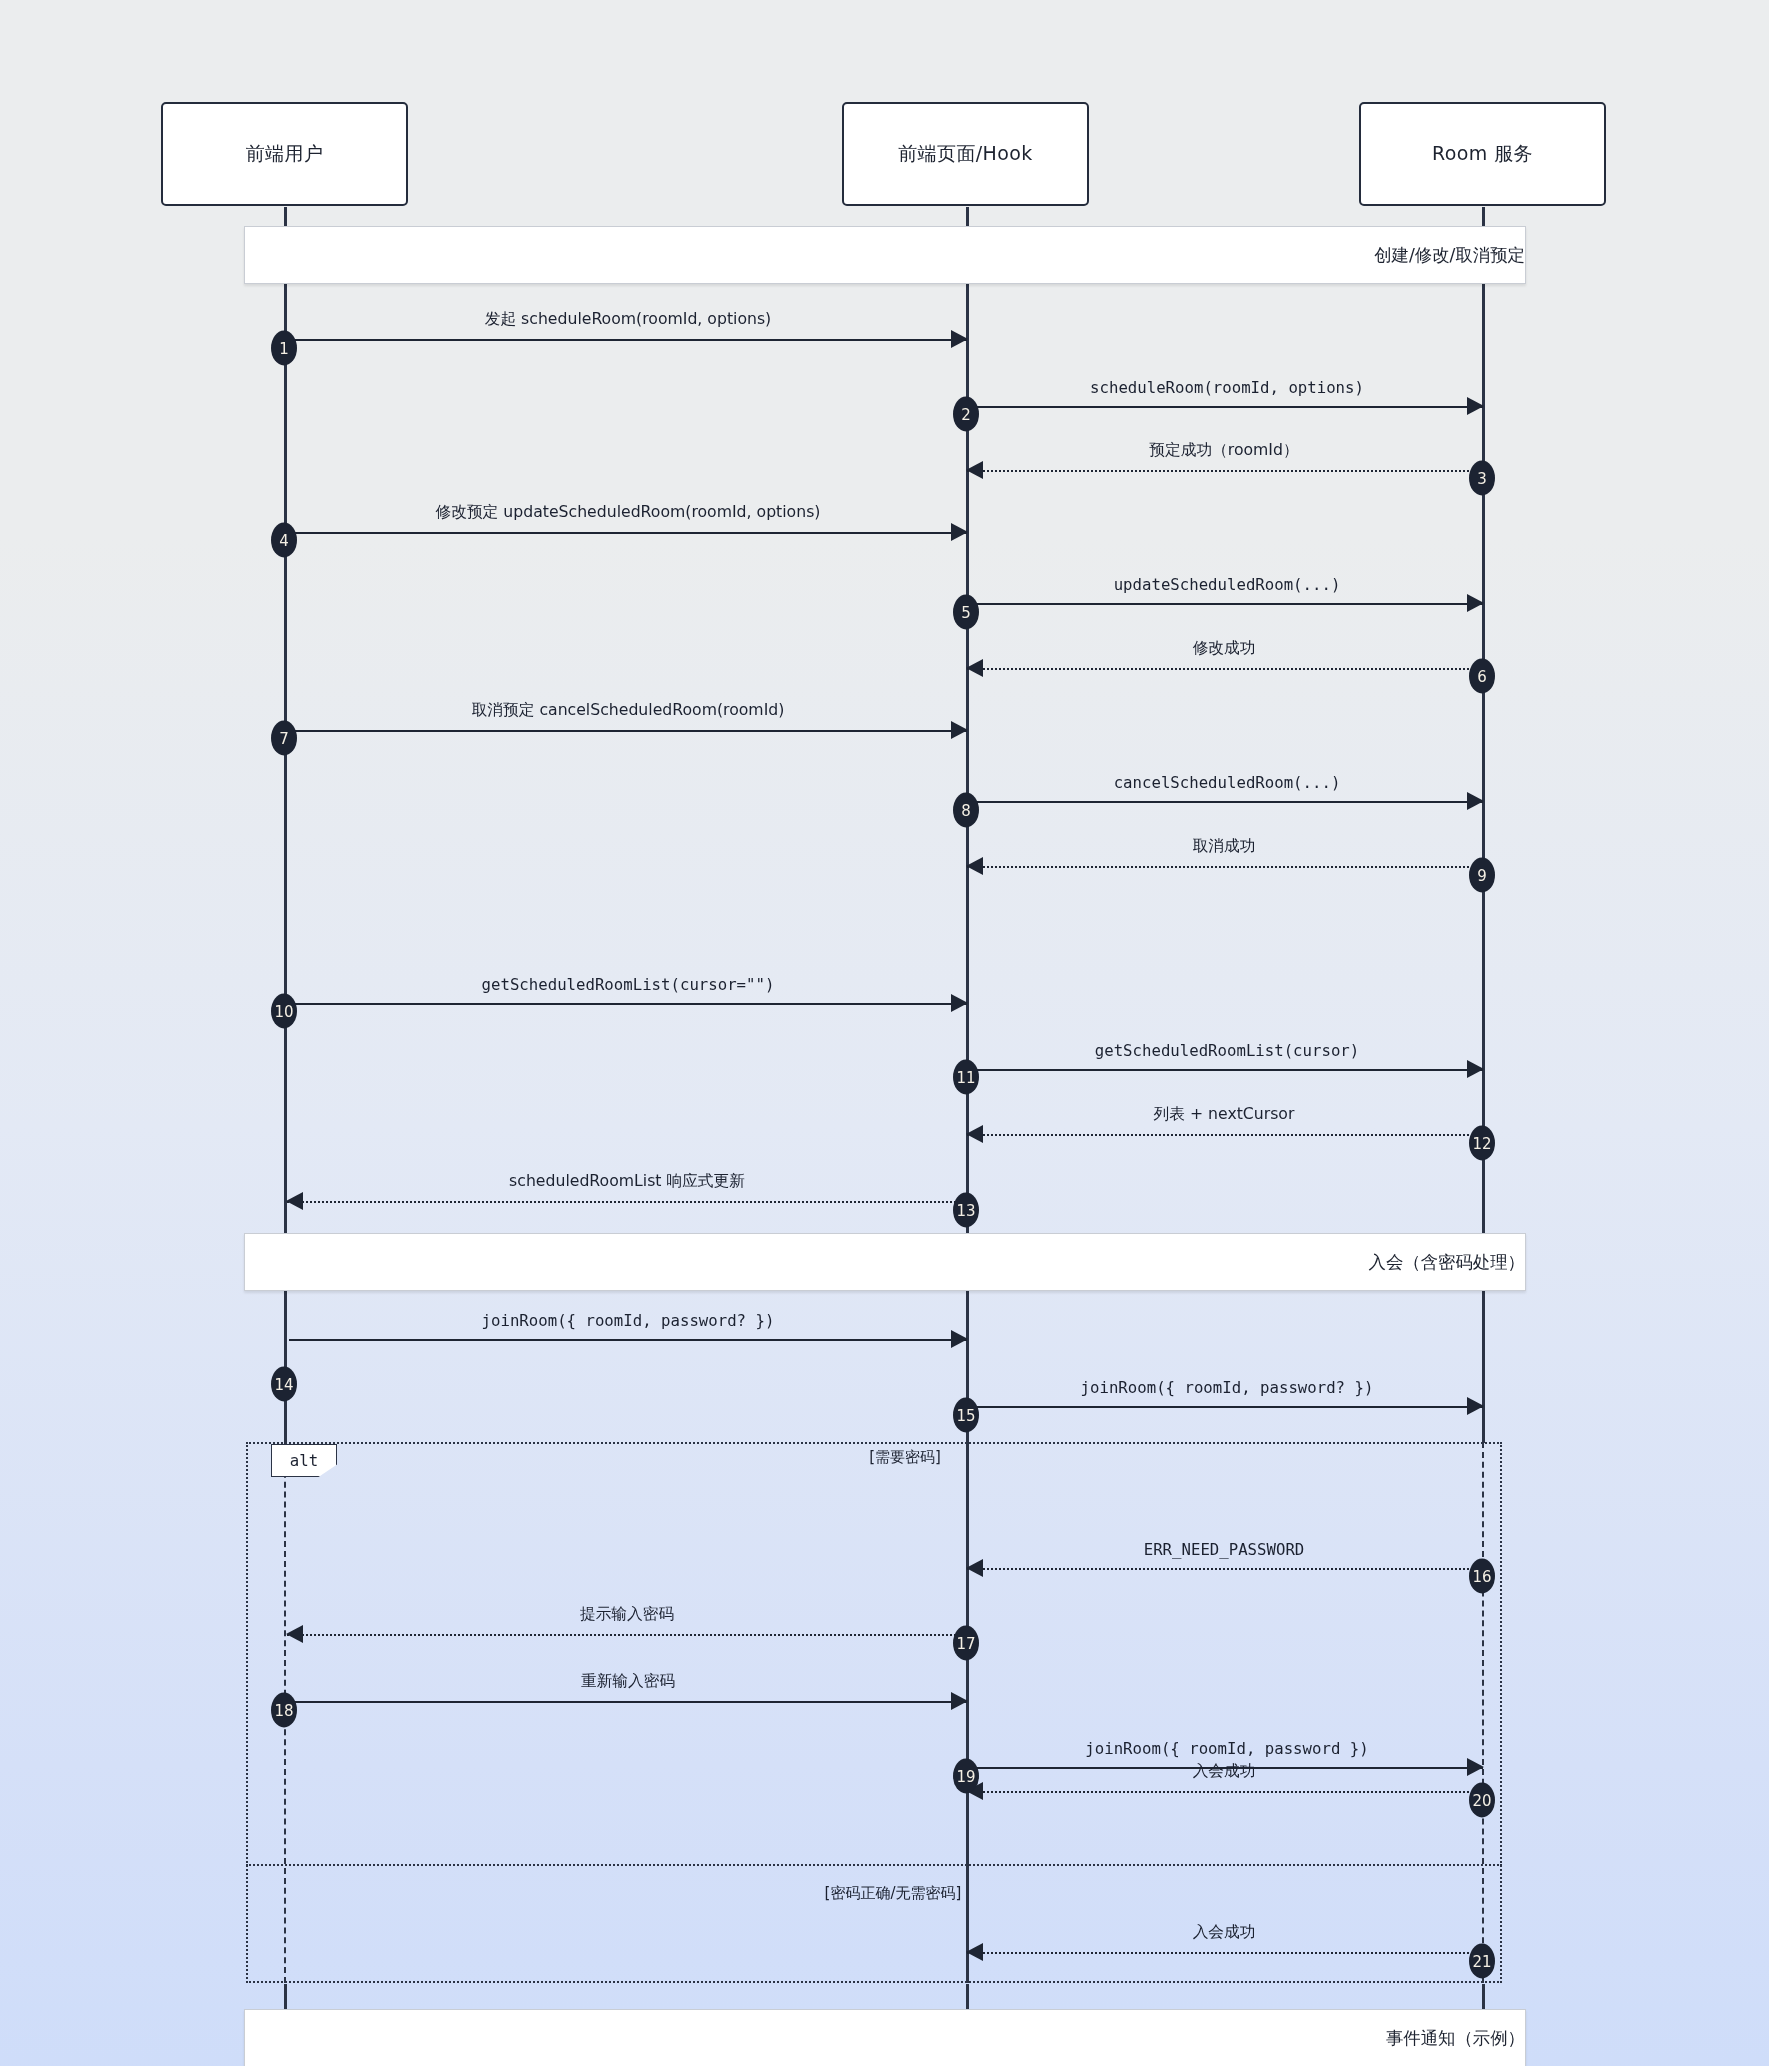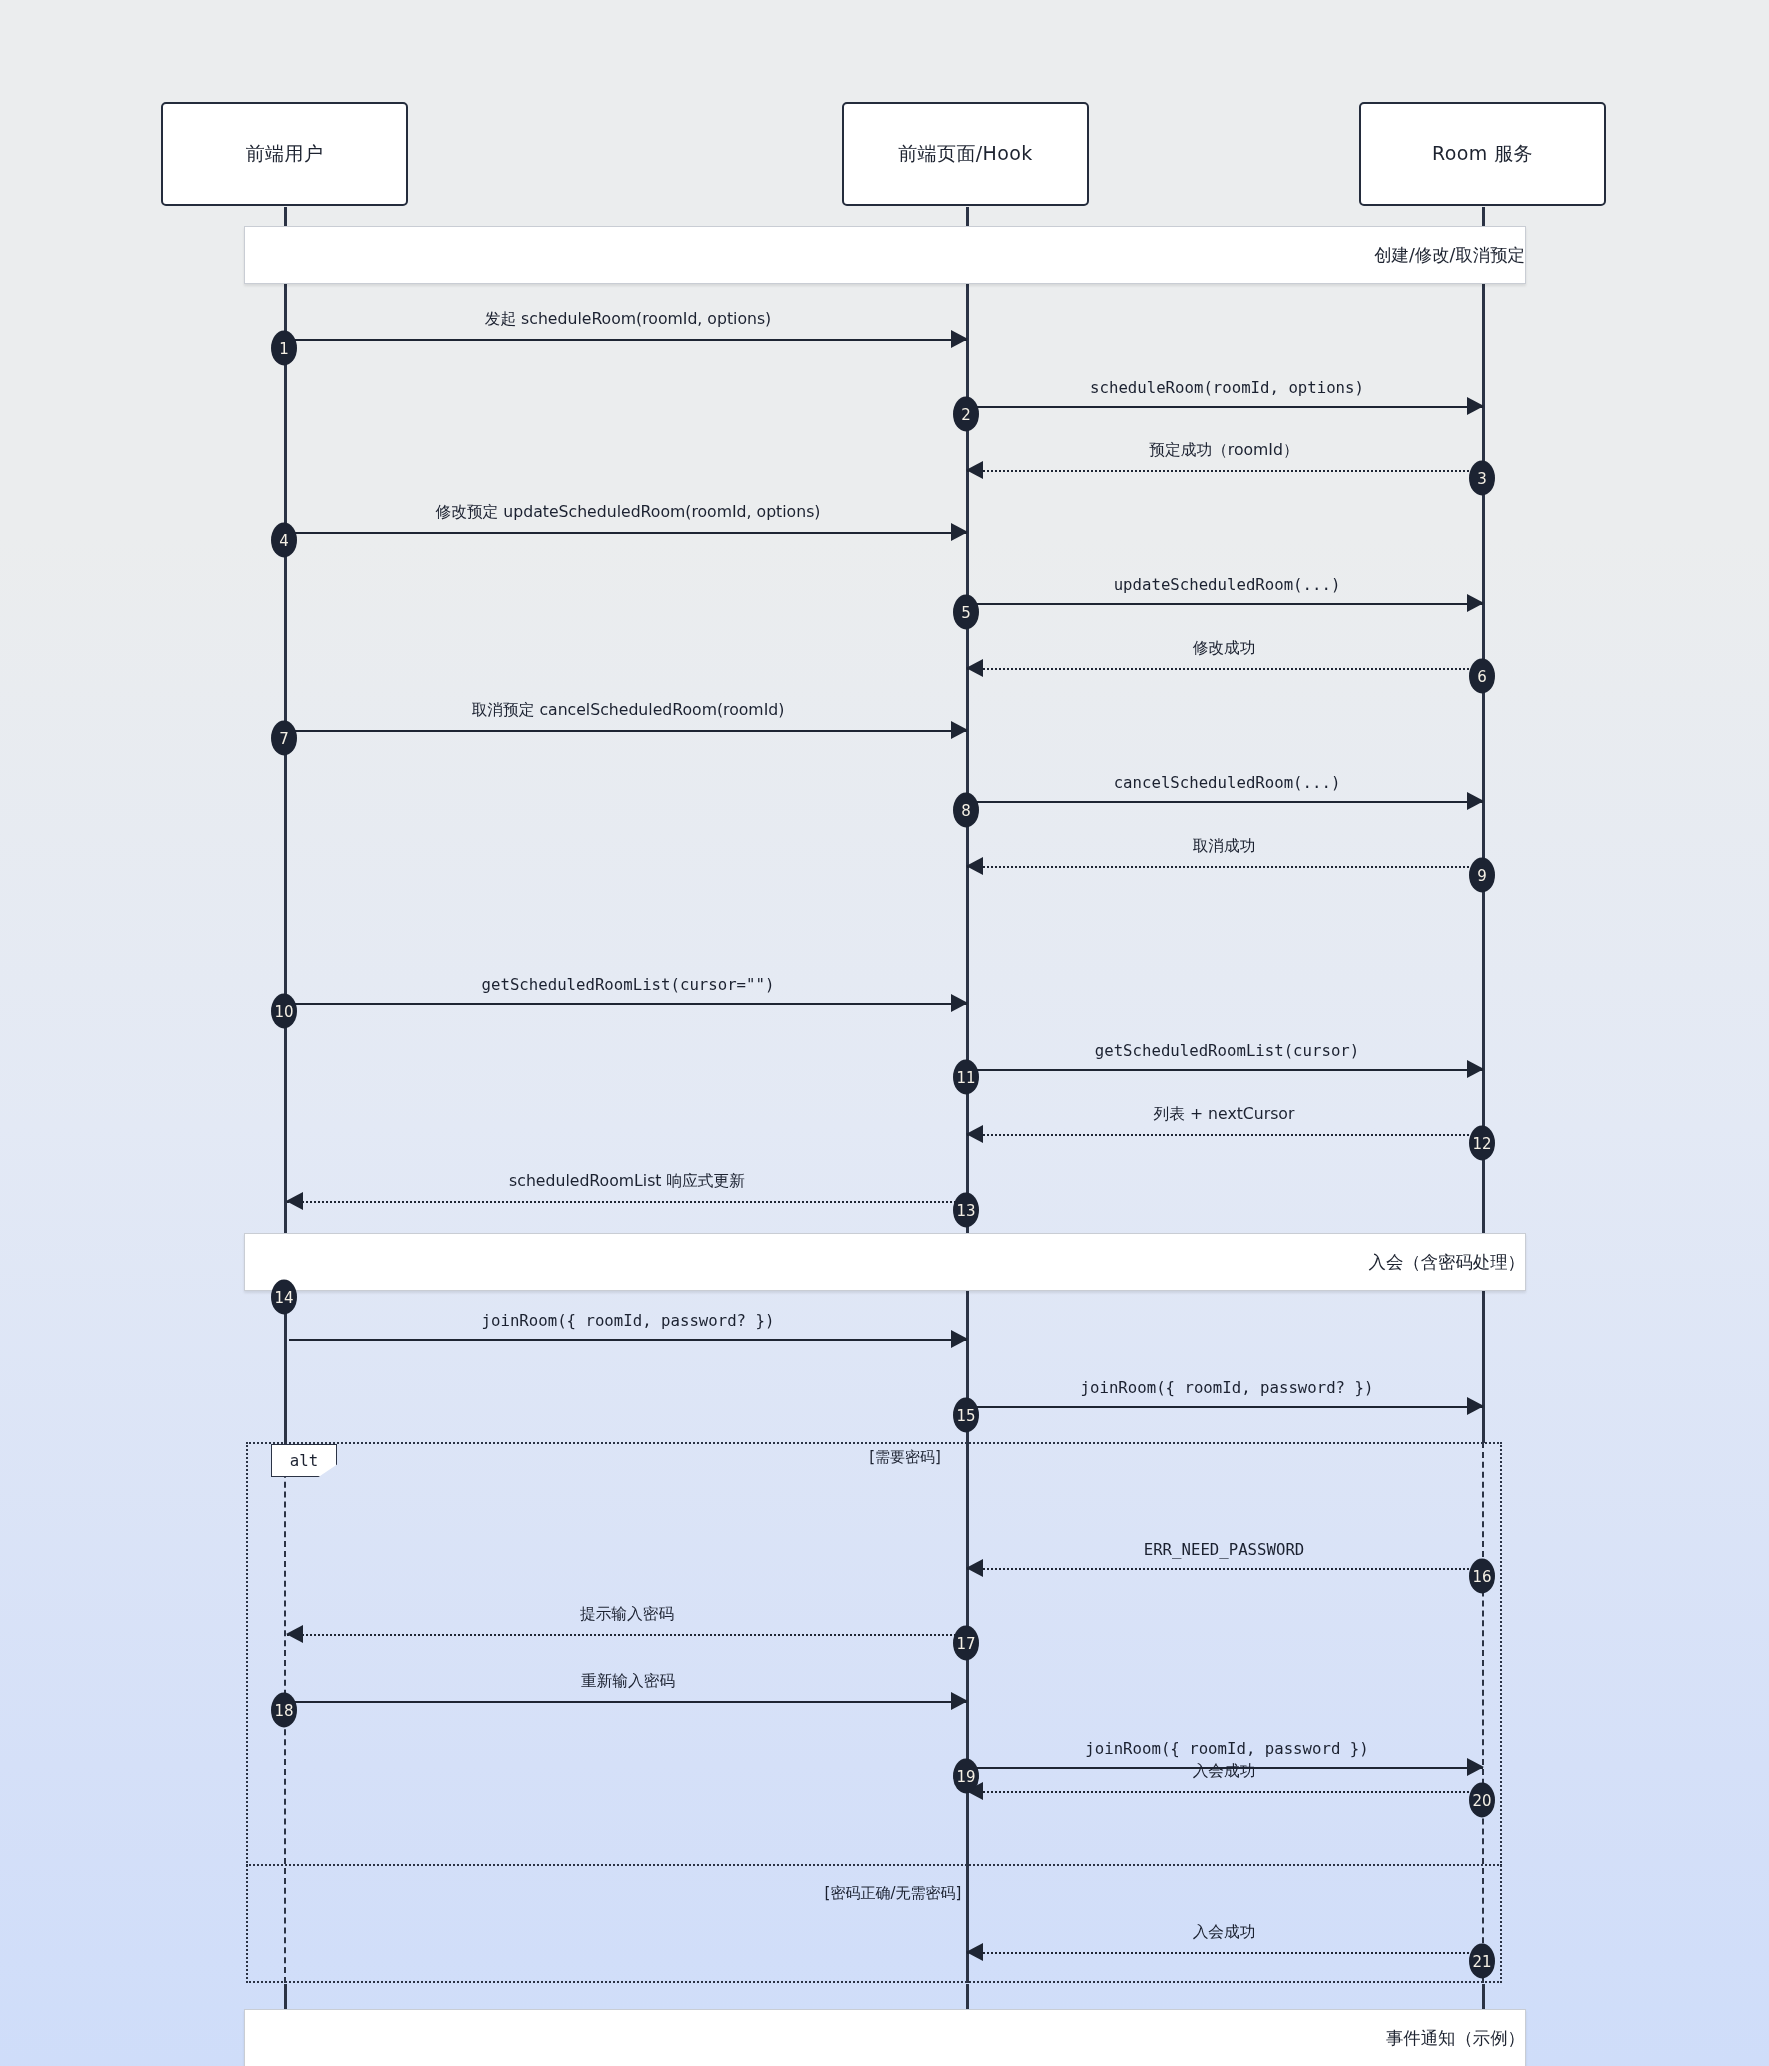"14" div.seqnum { top: 1297px -> 1384px }
